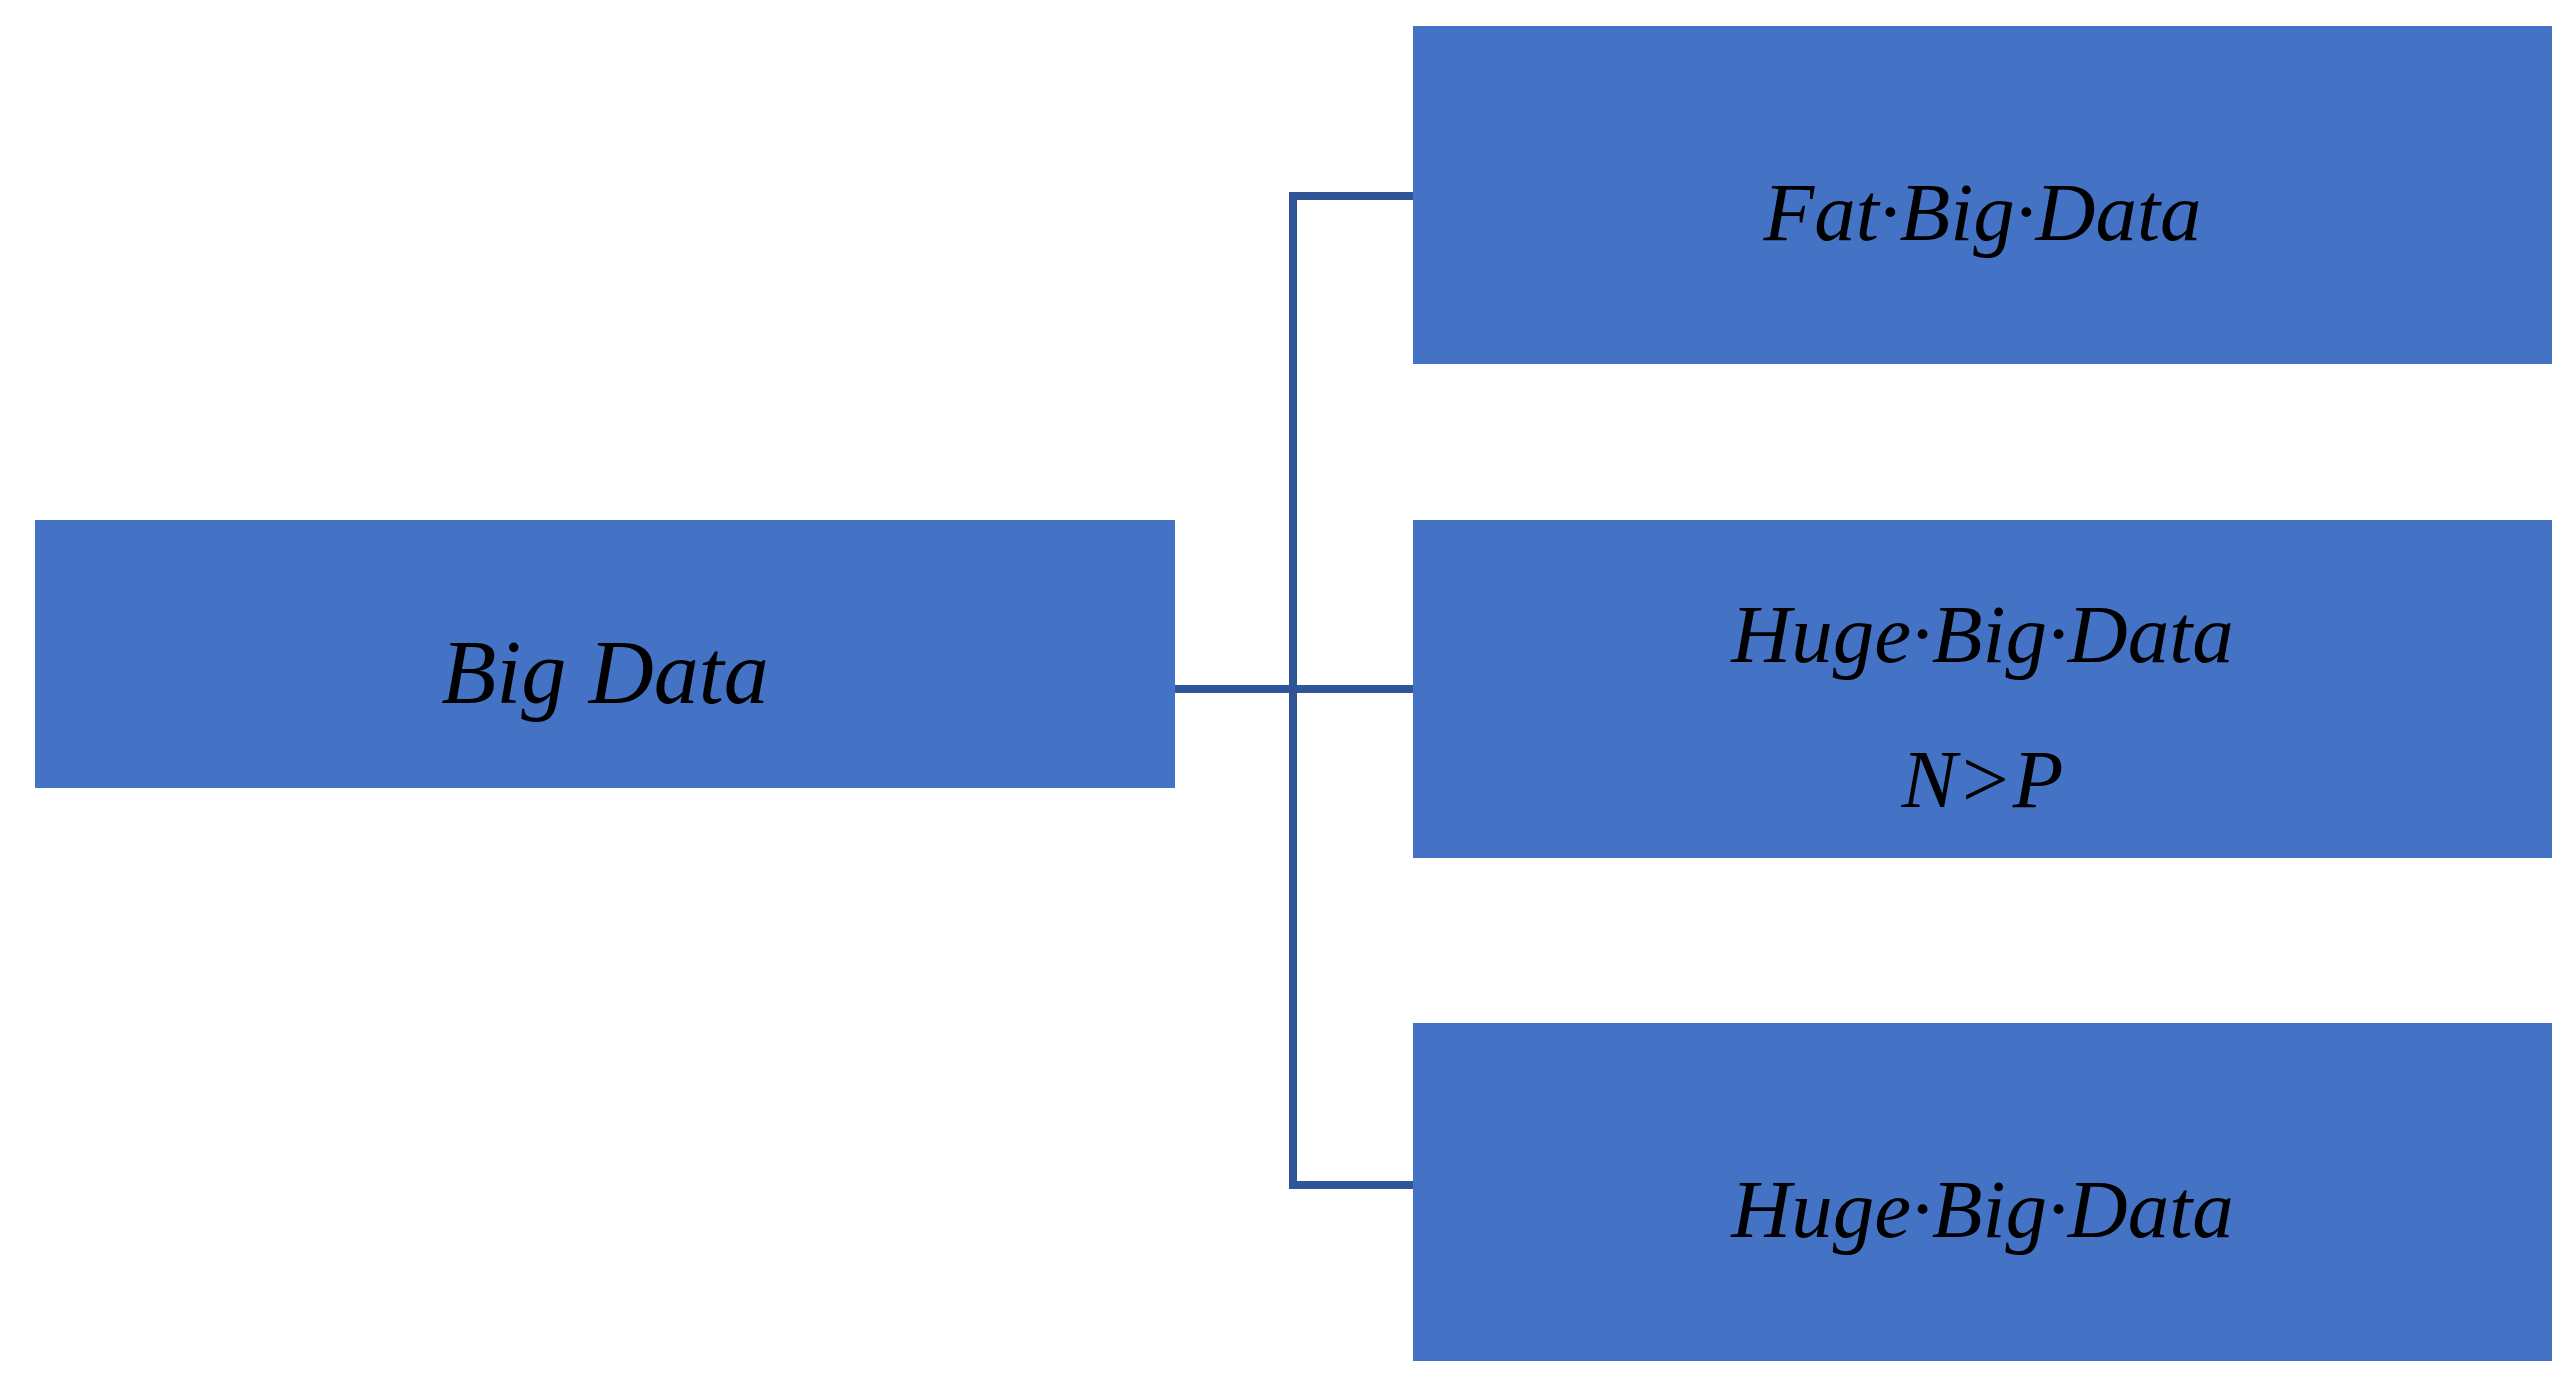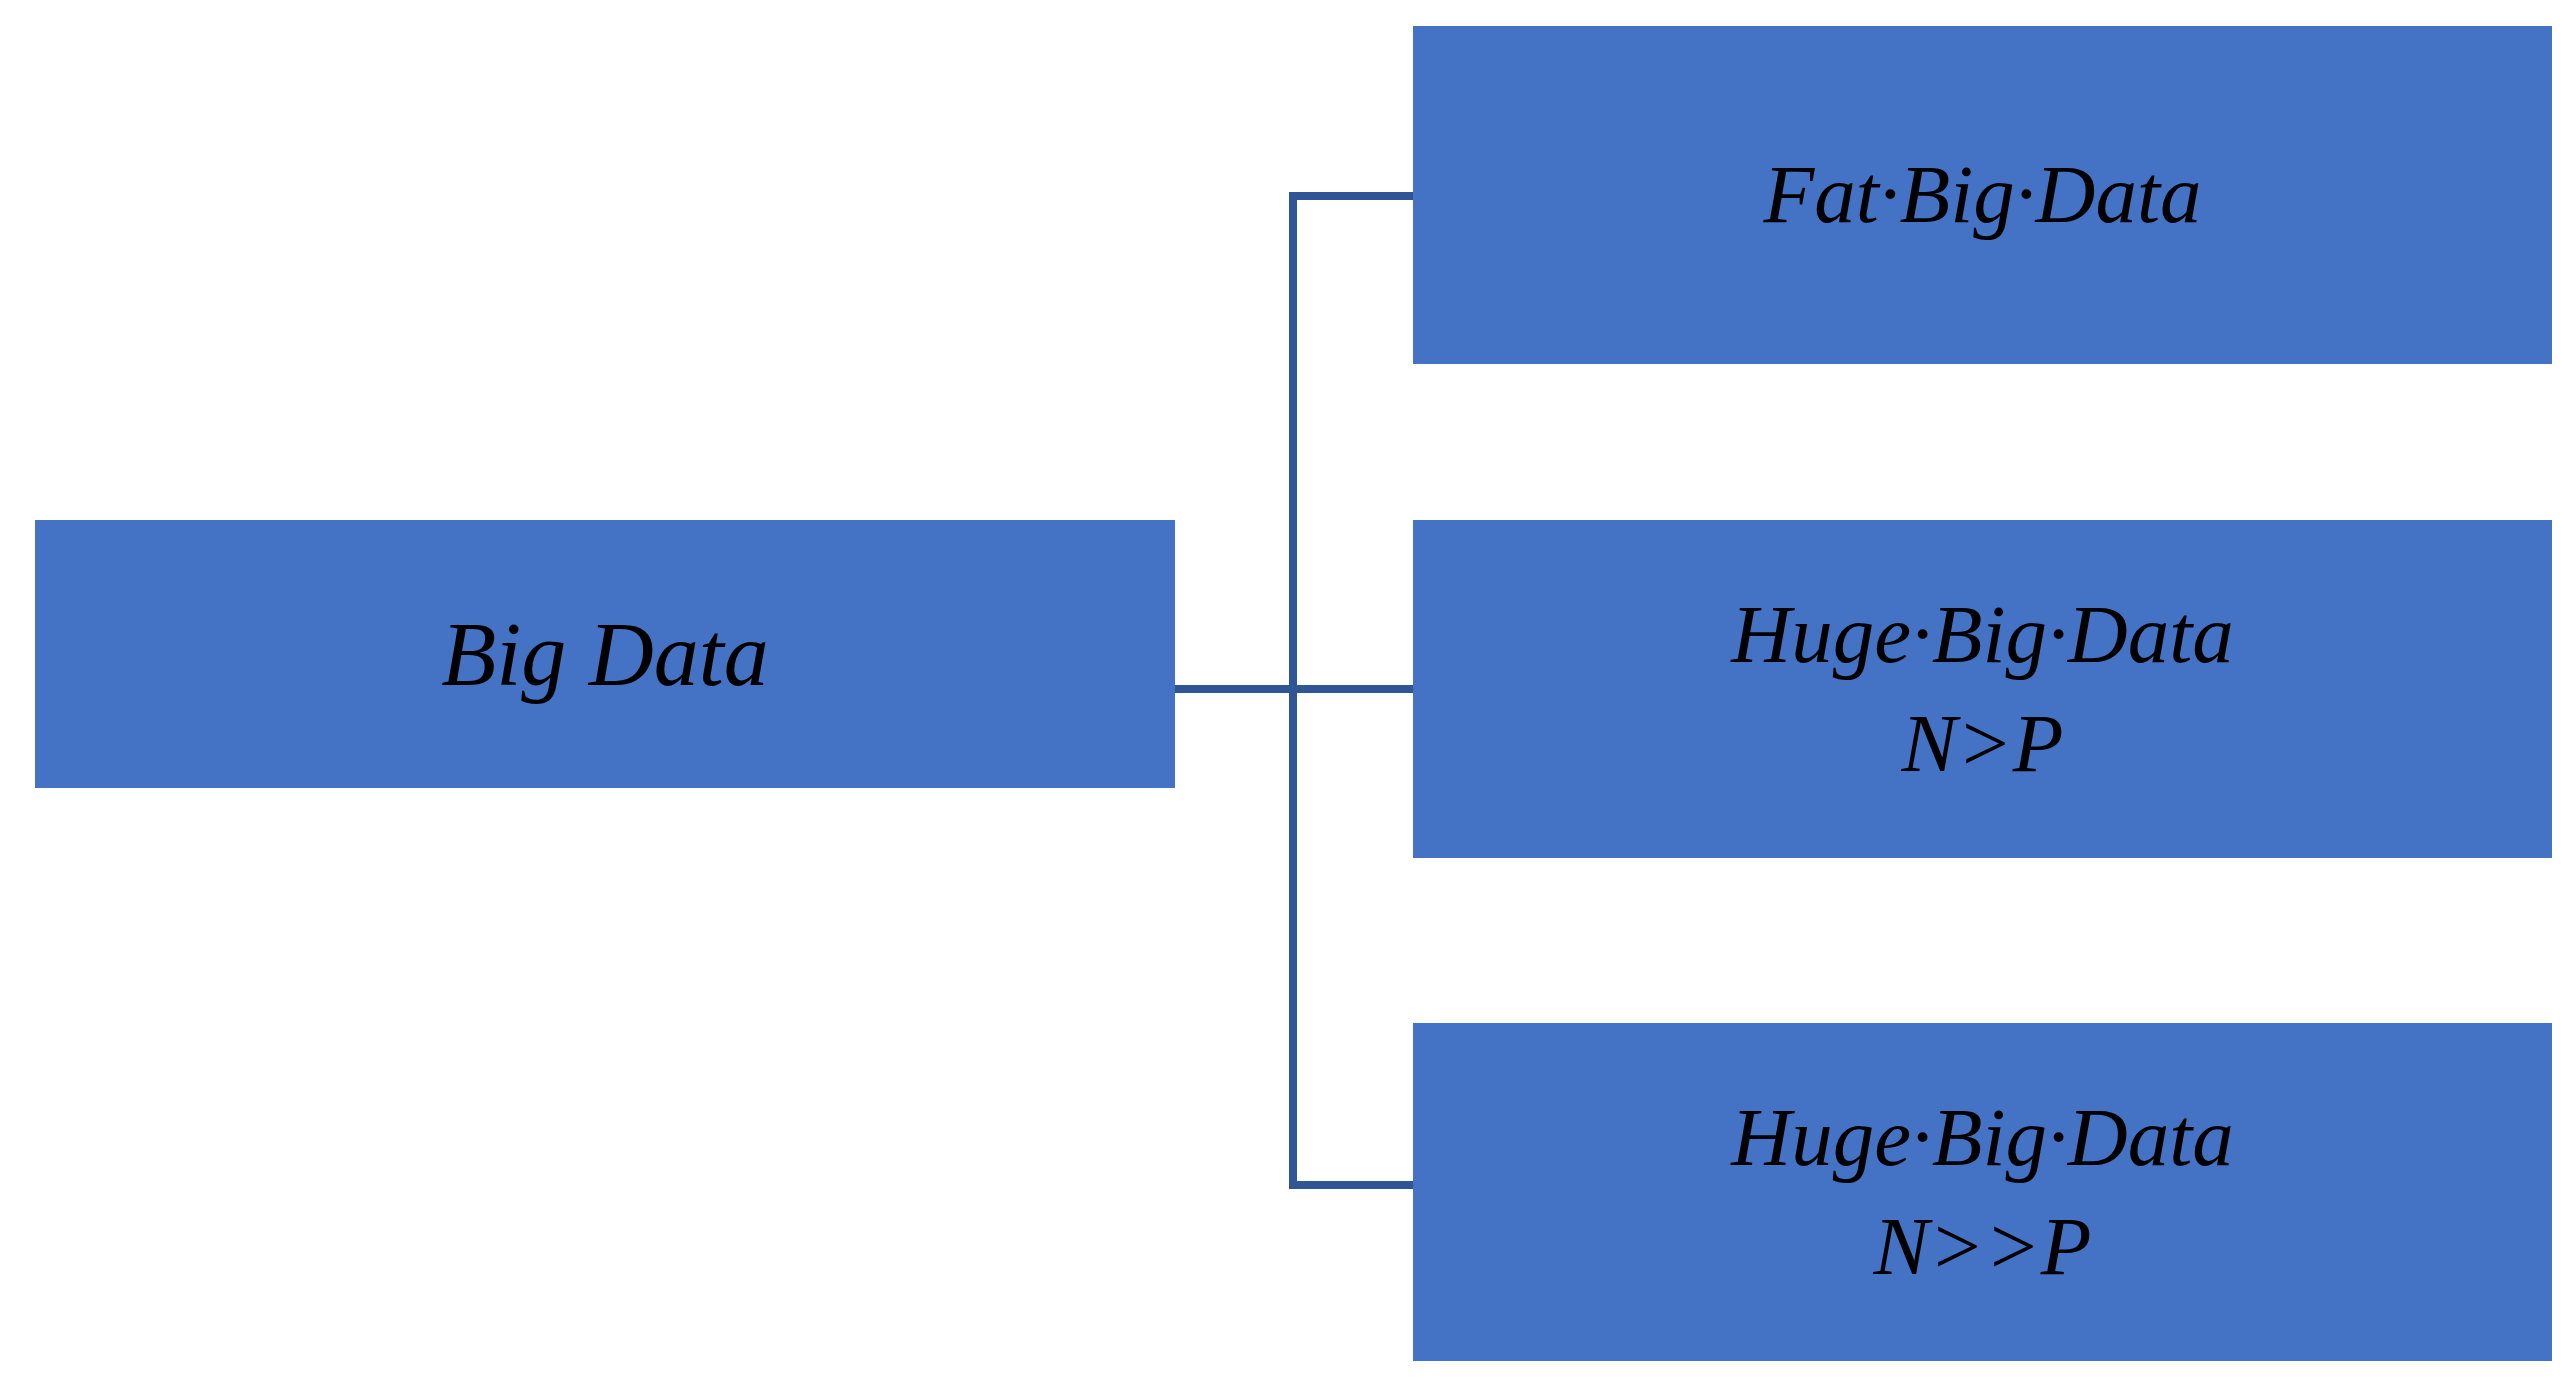"Fat·Big·Data" .box-title, .box-subtitle, .box-label { margin-top: none -> 36px }
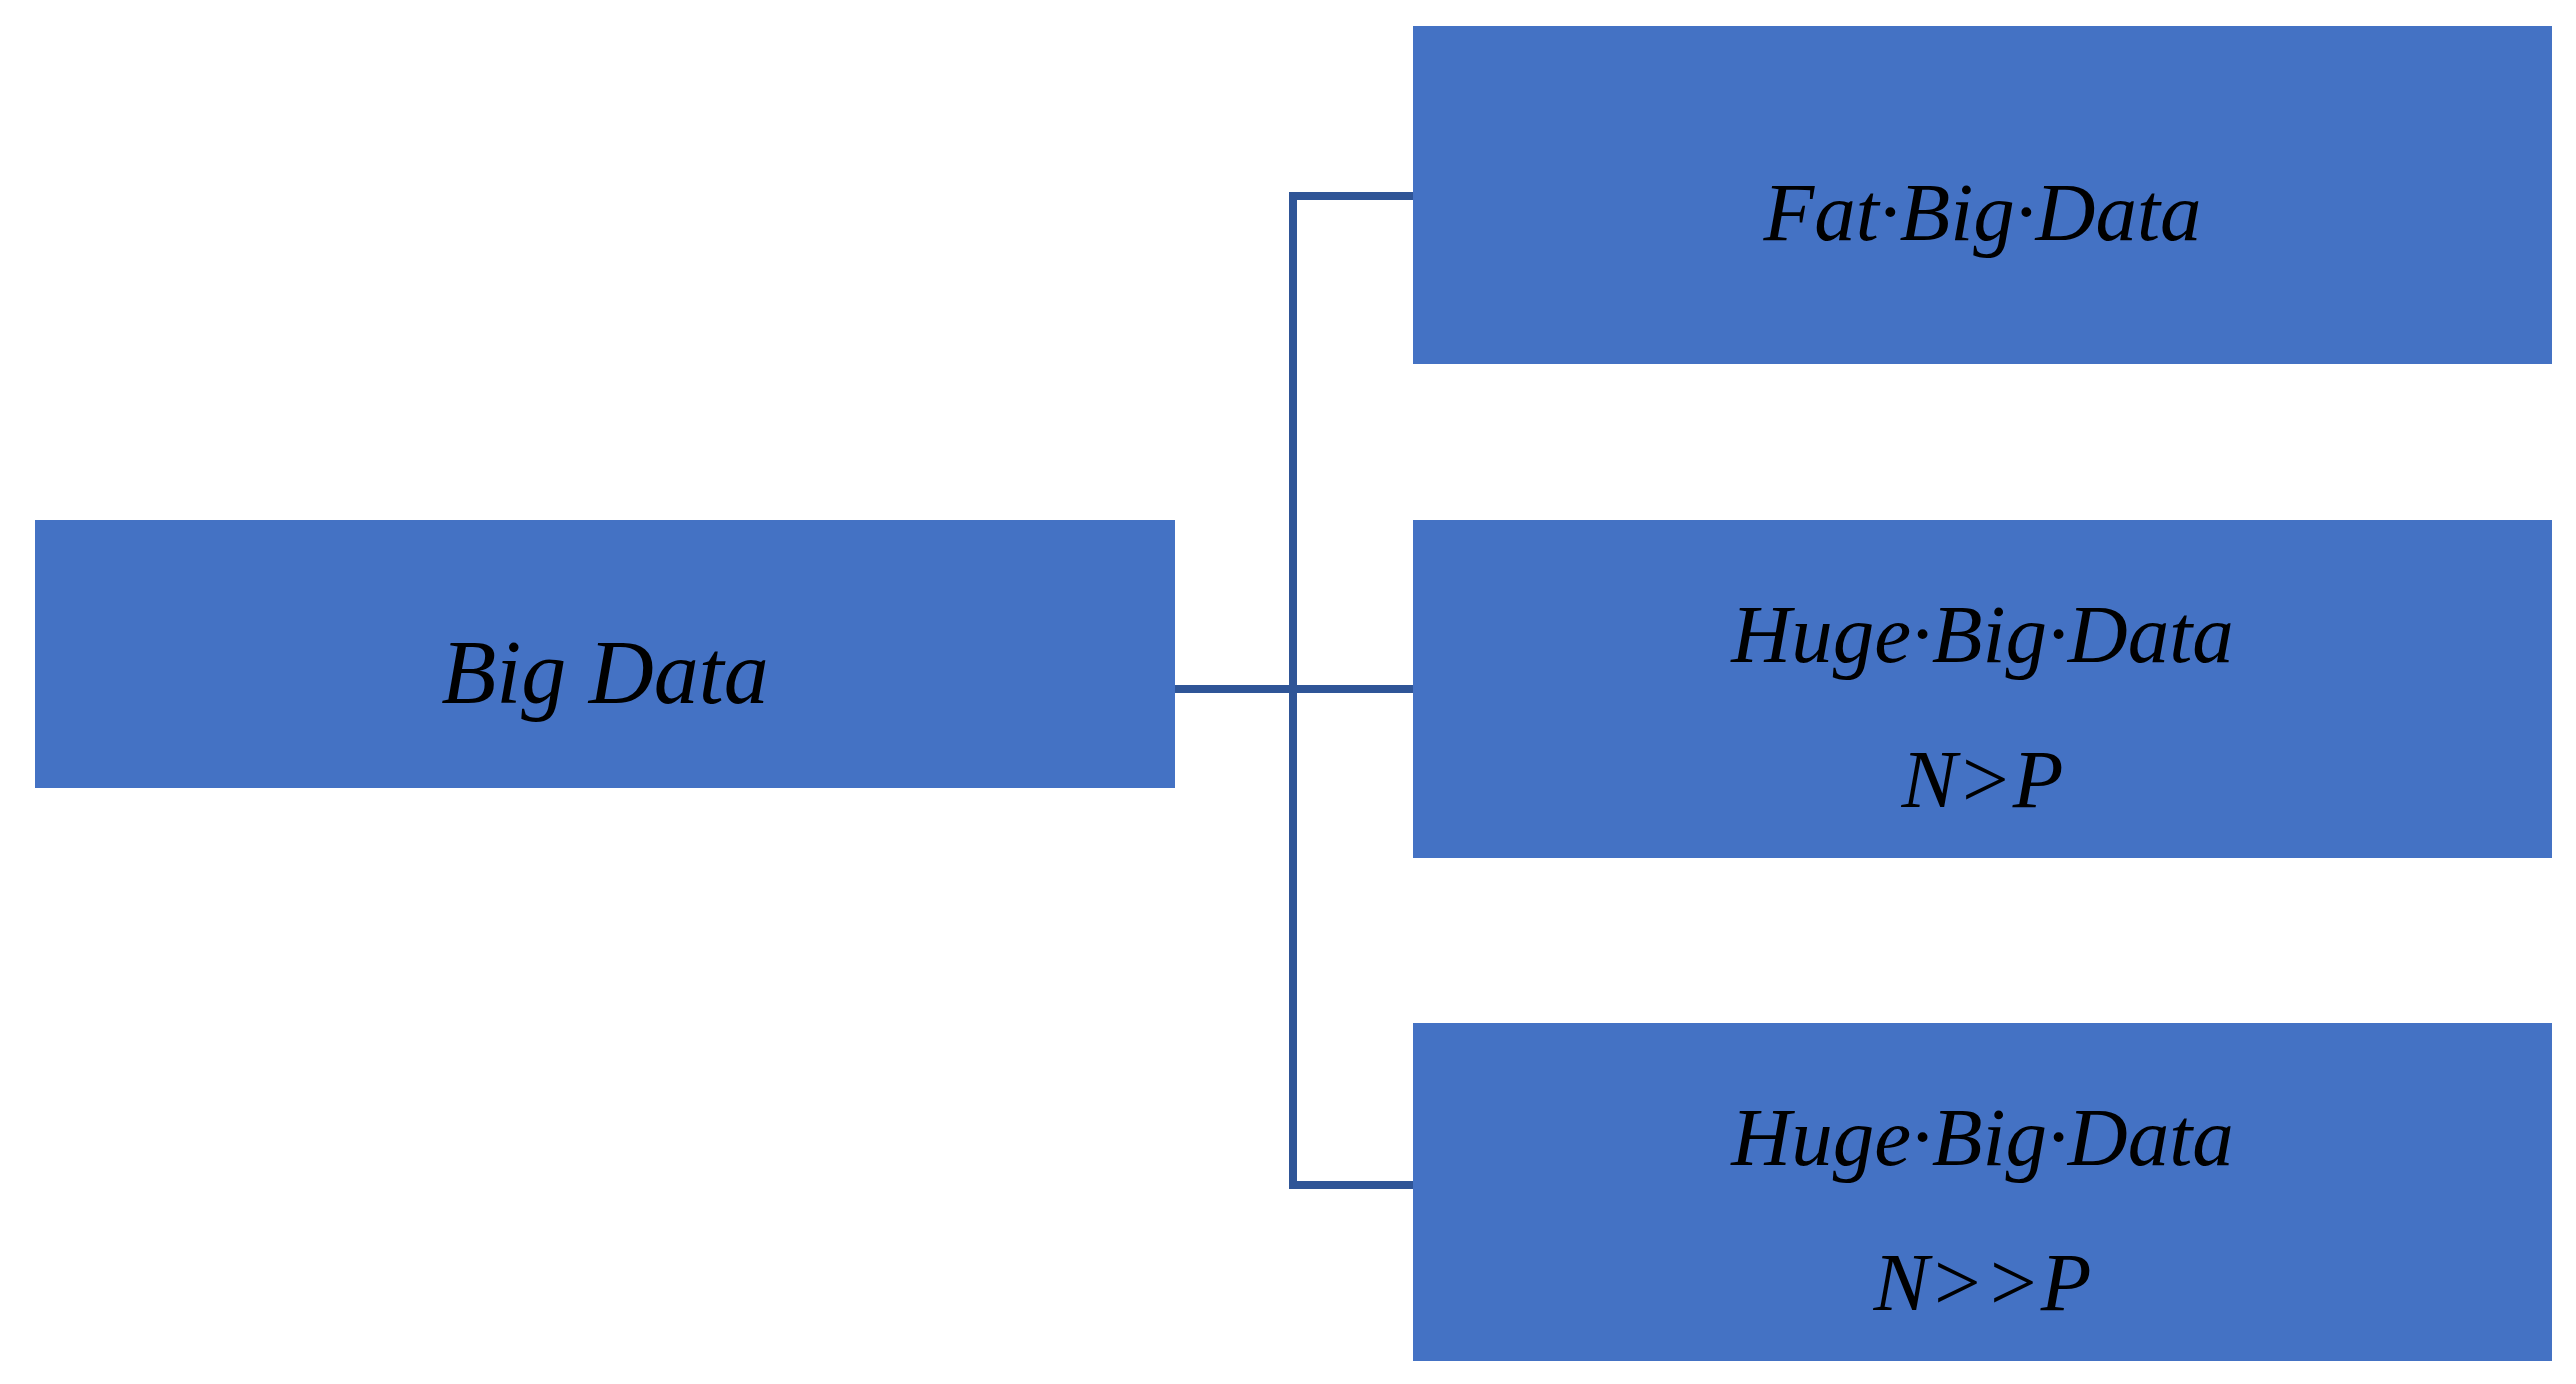"N>>P" span.box-subtitle { html: <span>N&gt;&gt;P</span> -> none }
